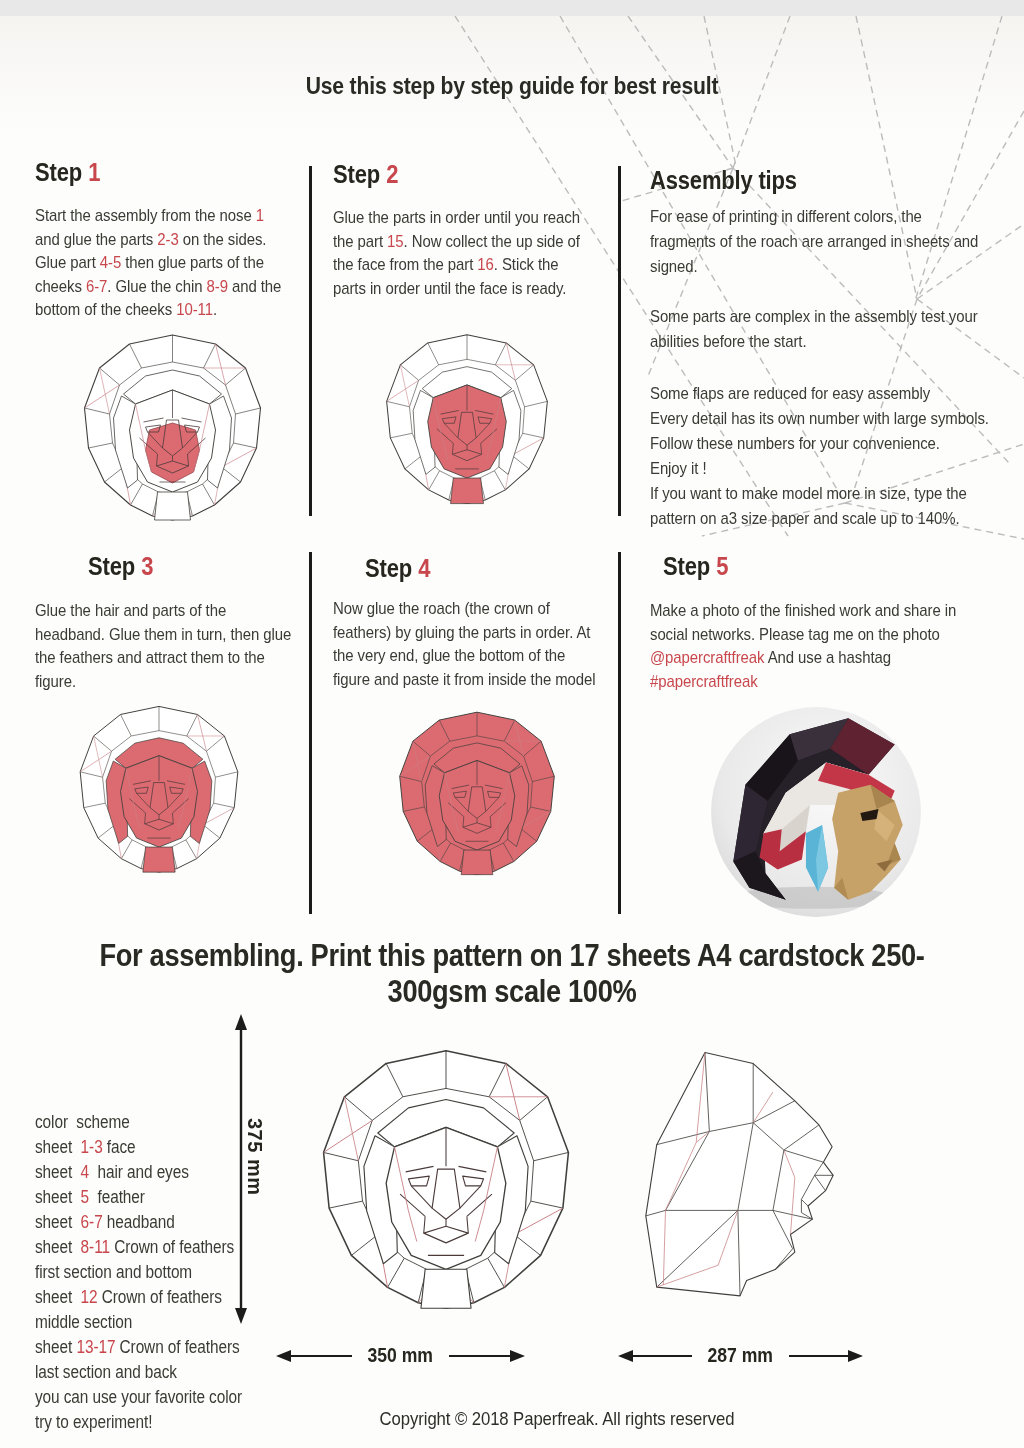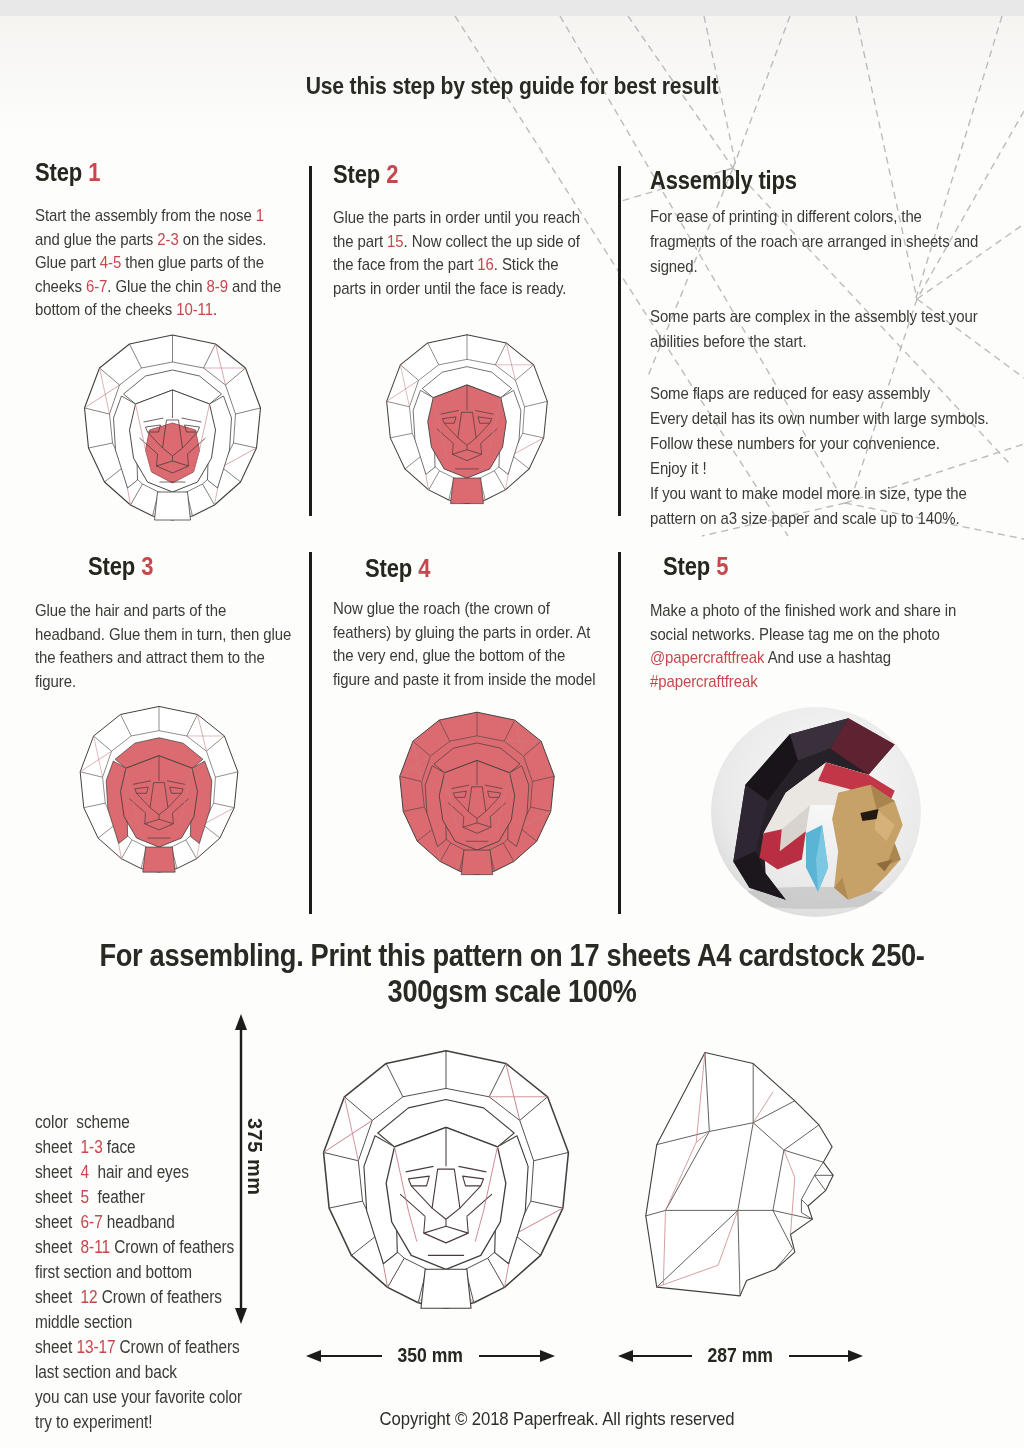"350 mm" div.abs { left: 304px -> 274px }
